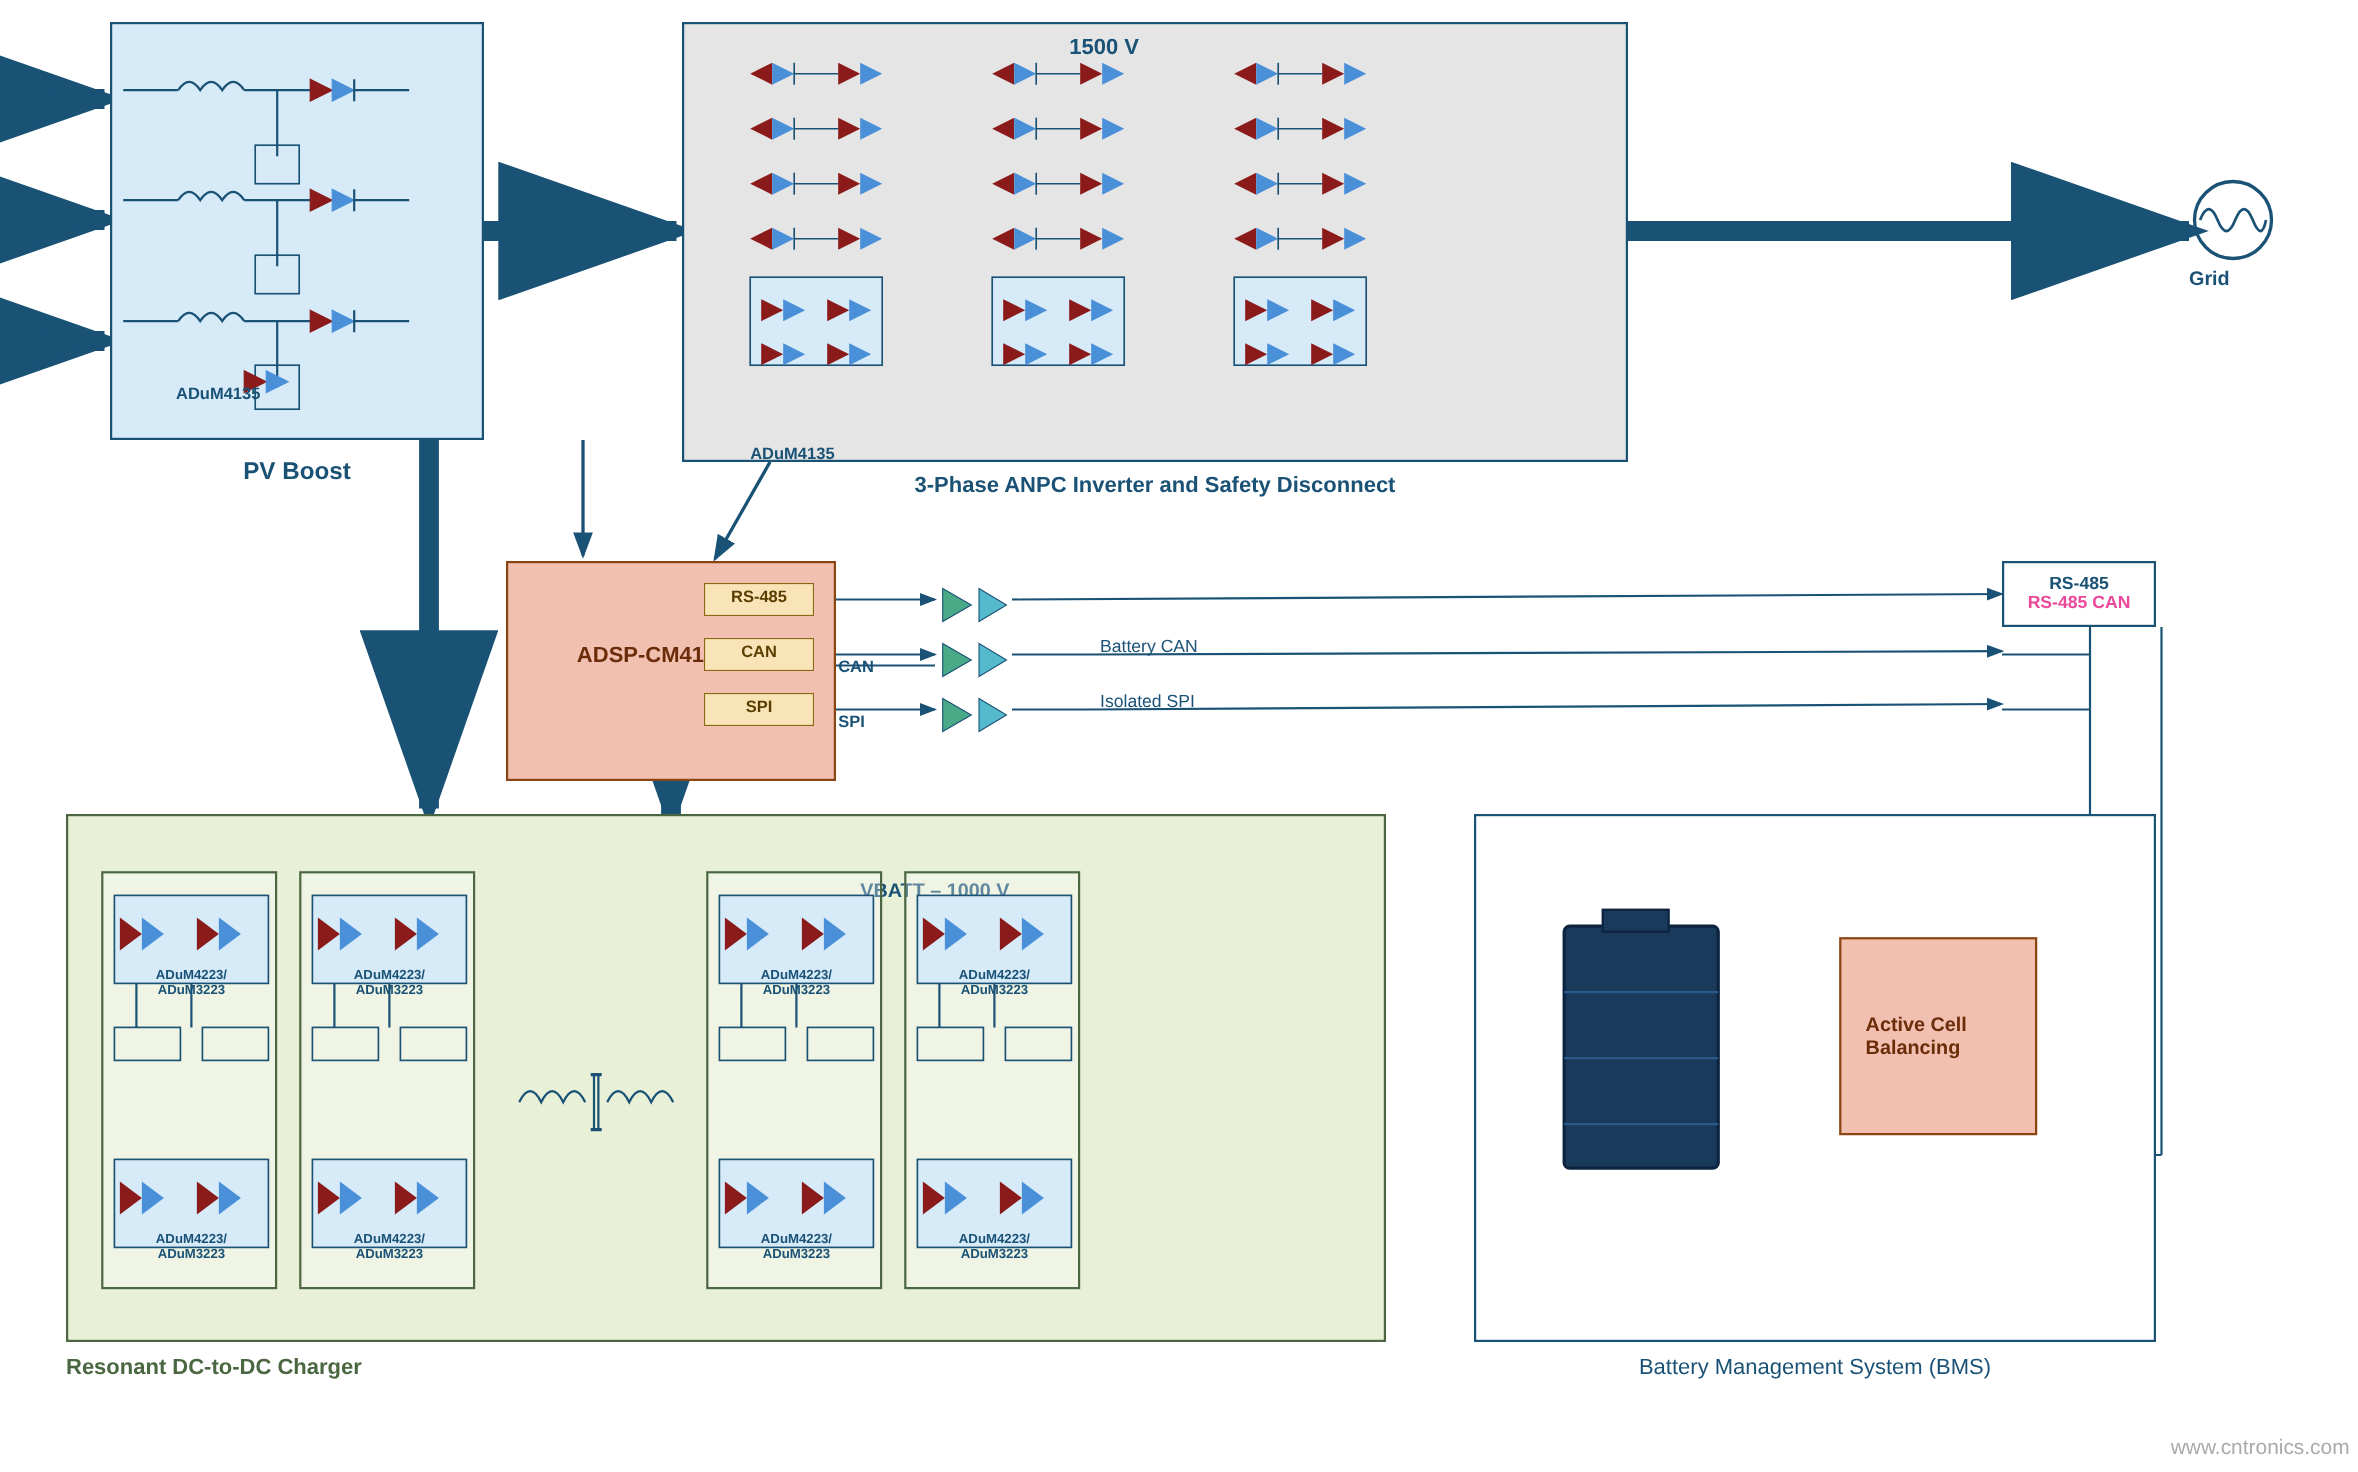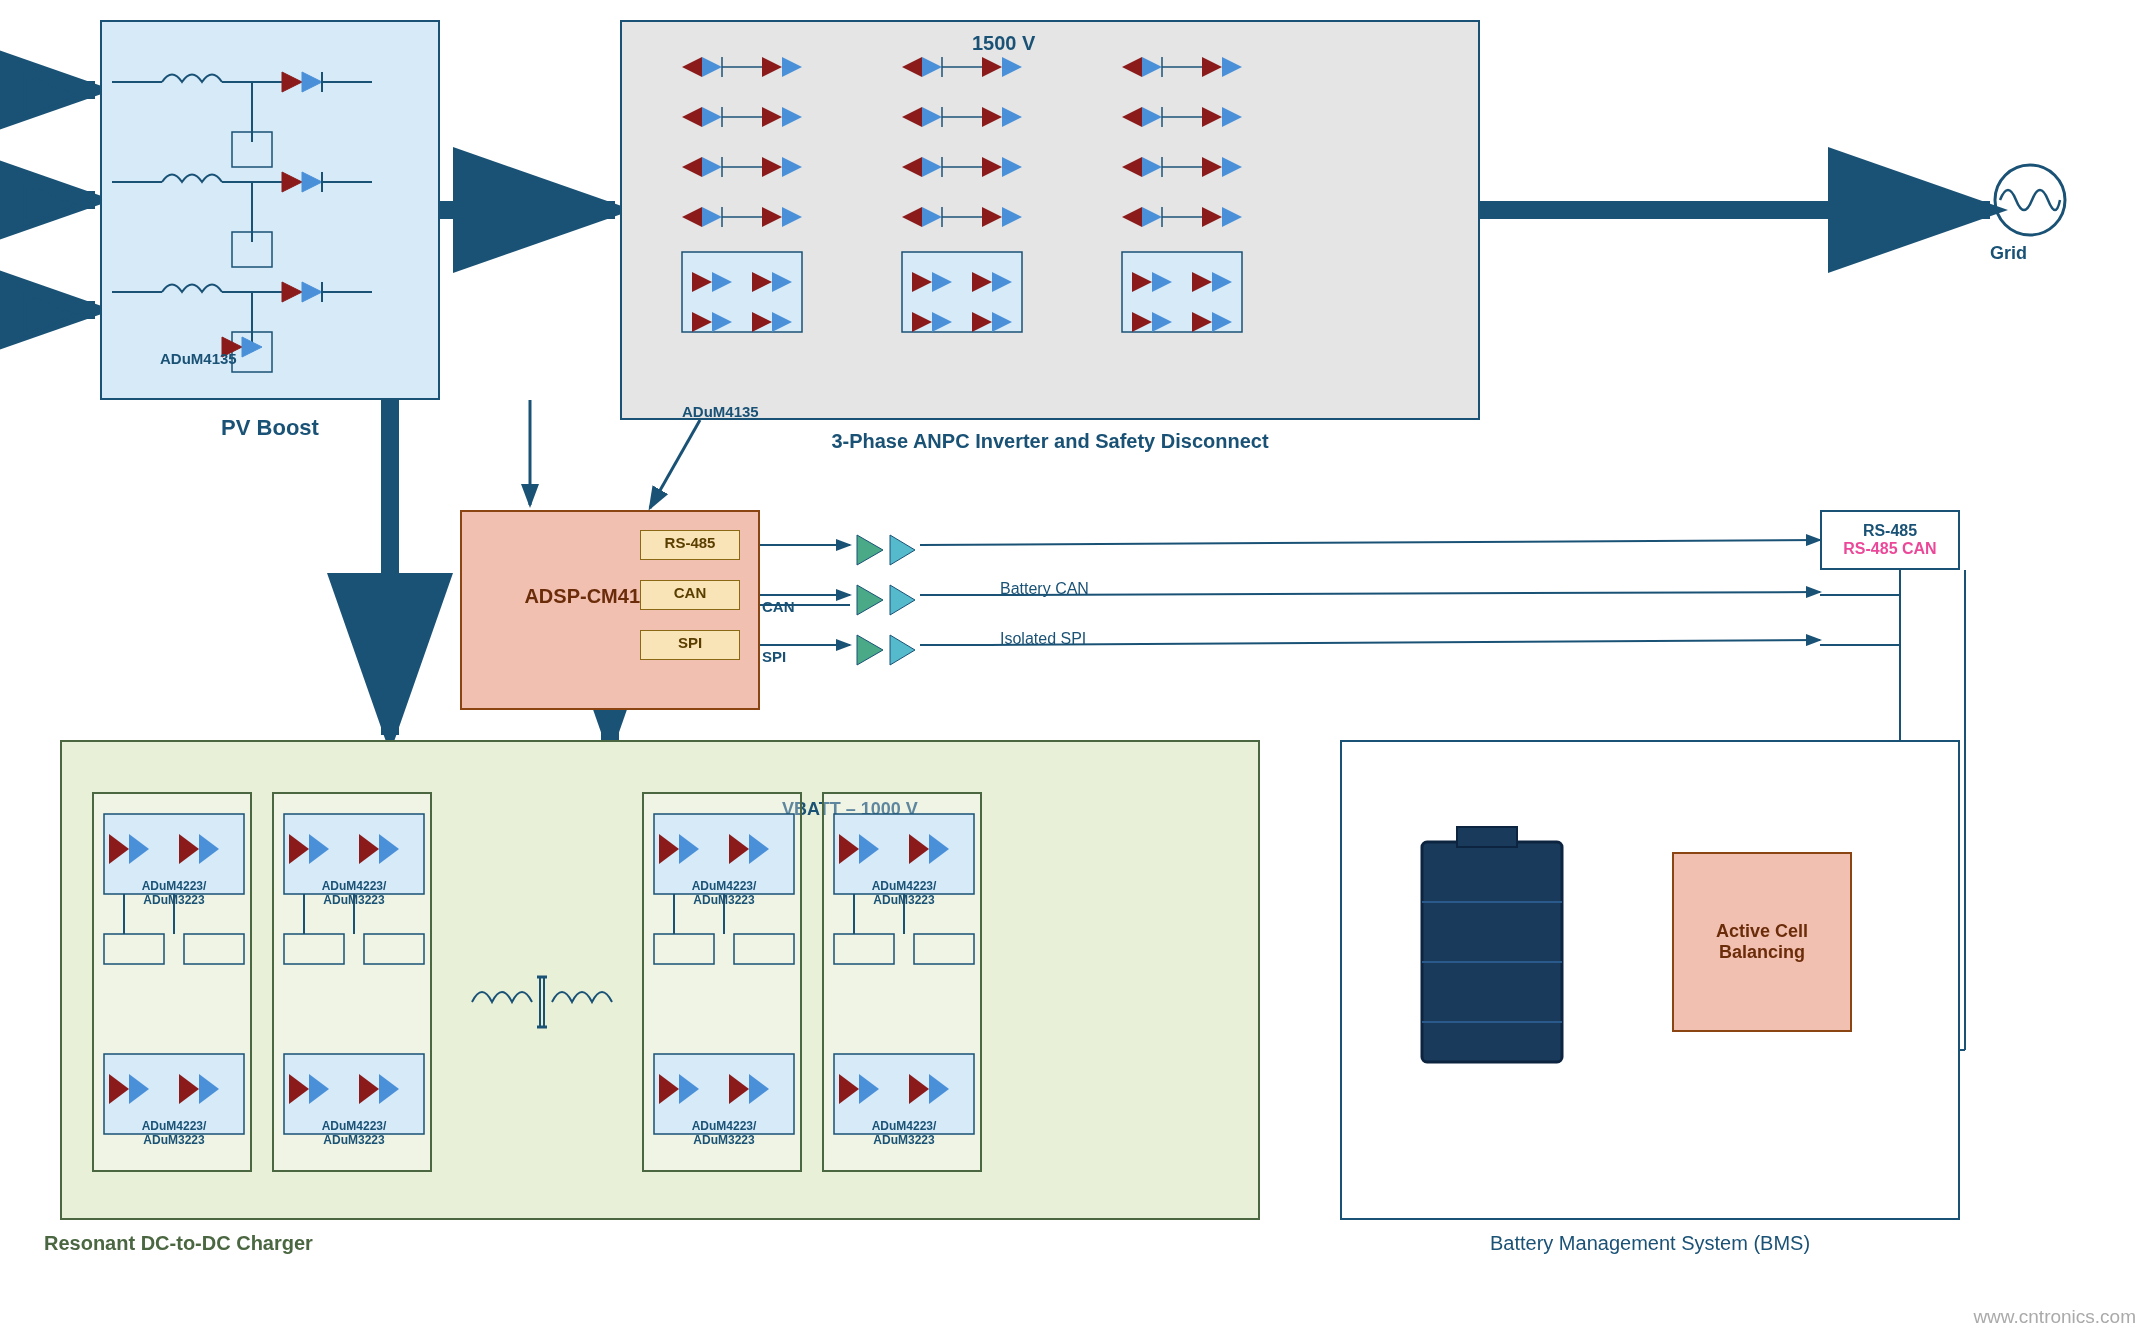"Active Cell Balancing" div { padding: 6px -> 22px; text-align: center -> none }
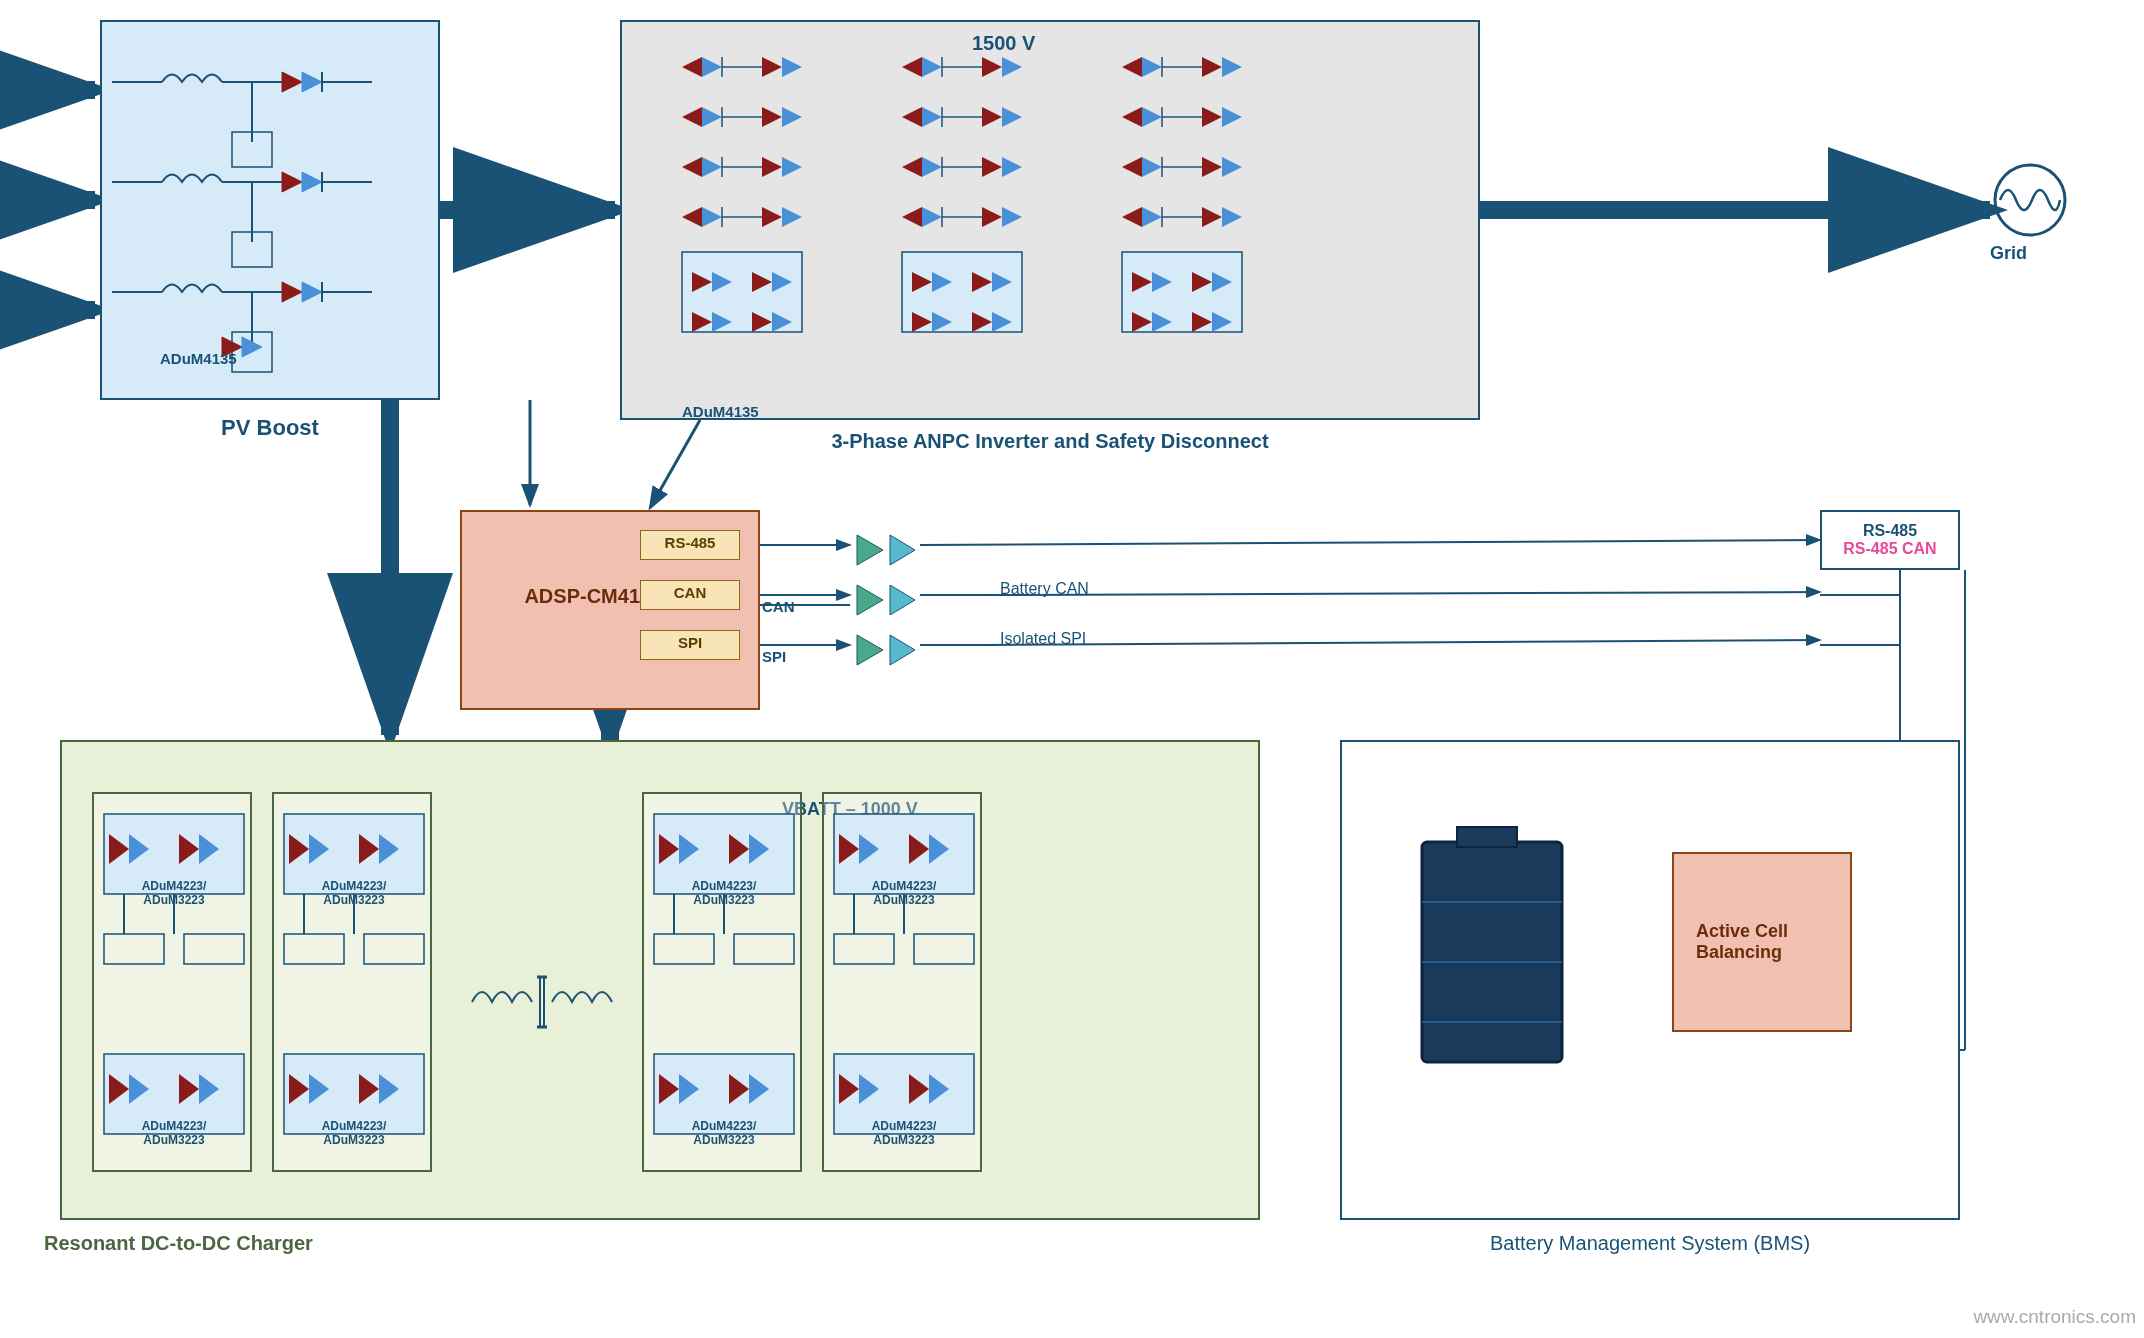"Resonant DC-to-DC Charger" div { left: 44px -> 60px }
